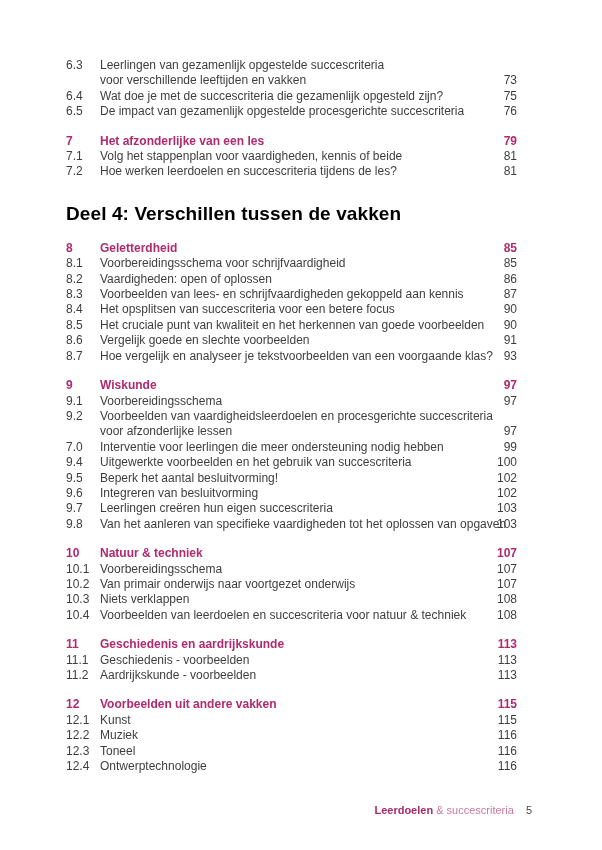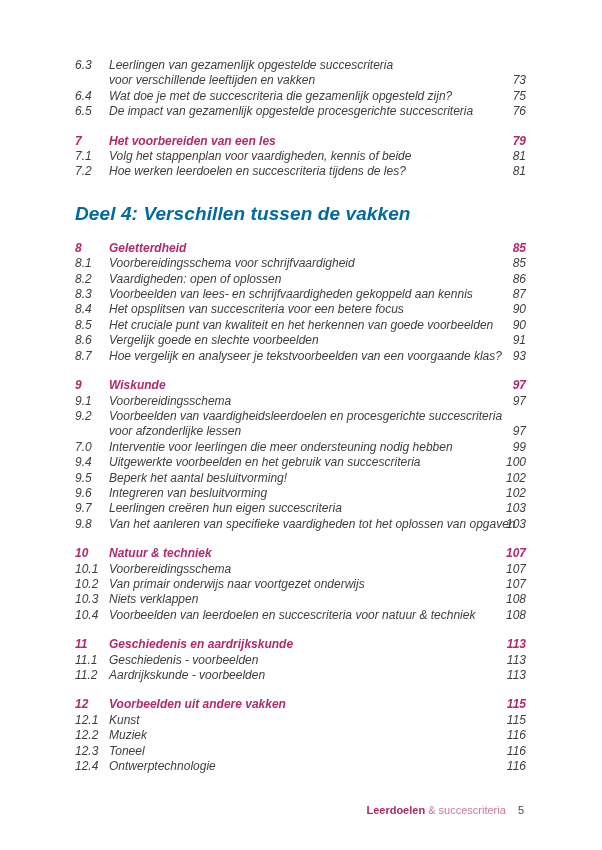"6.3" .content { font-style: italic -> none; left: 75px -> 66px }
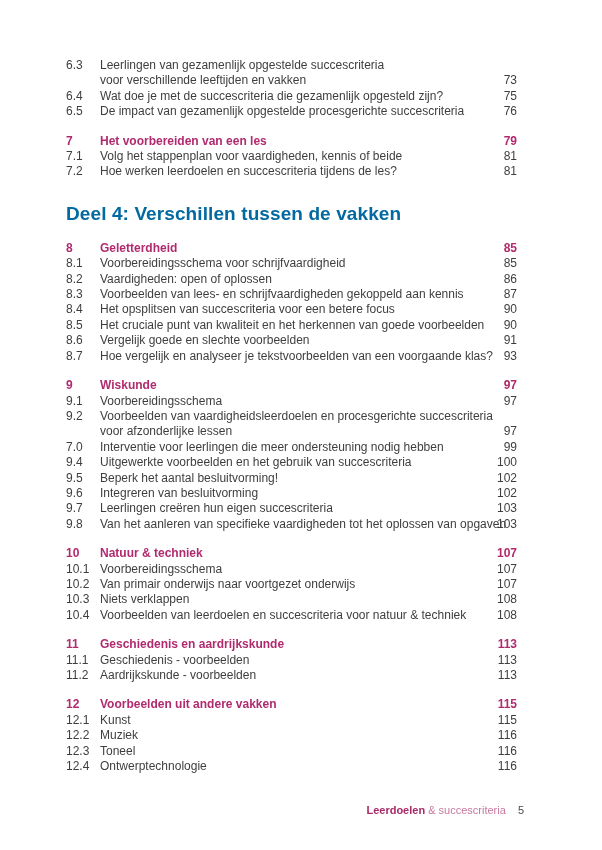"Het voorbereiden van een les" div.line { text: voorbereiden -> afzonderlijke }
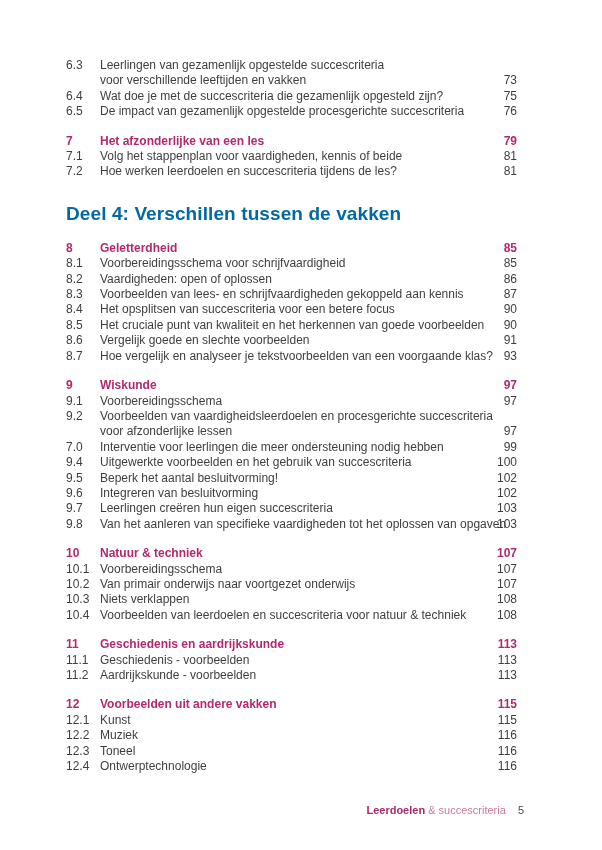"Deel 4: Verschillen tussen de" .part-heading { color: #0369a1 -> #000000 }
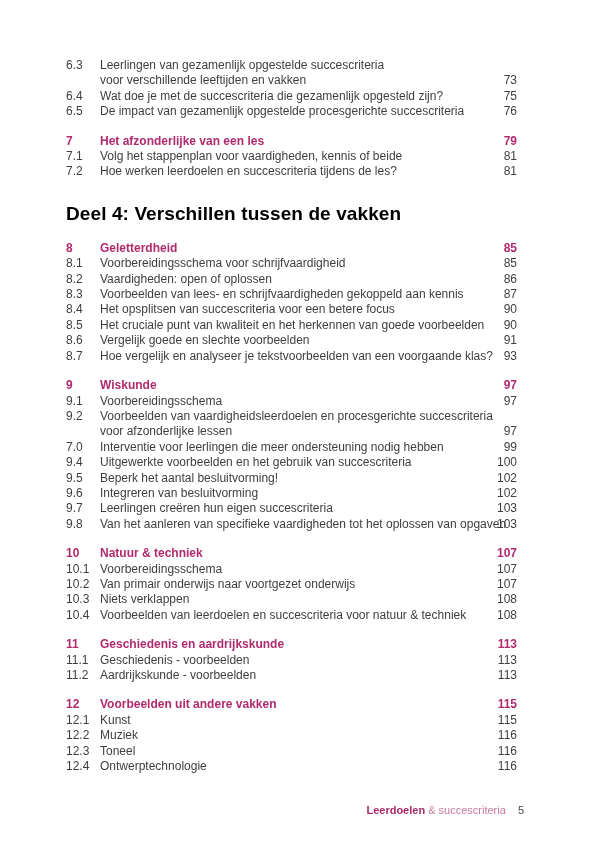"Leerdoelen & succescriteria 5" .footer { right: 78px -> 70px }
